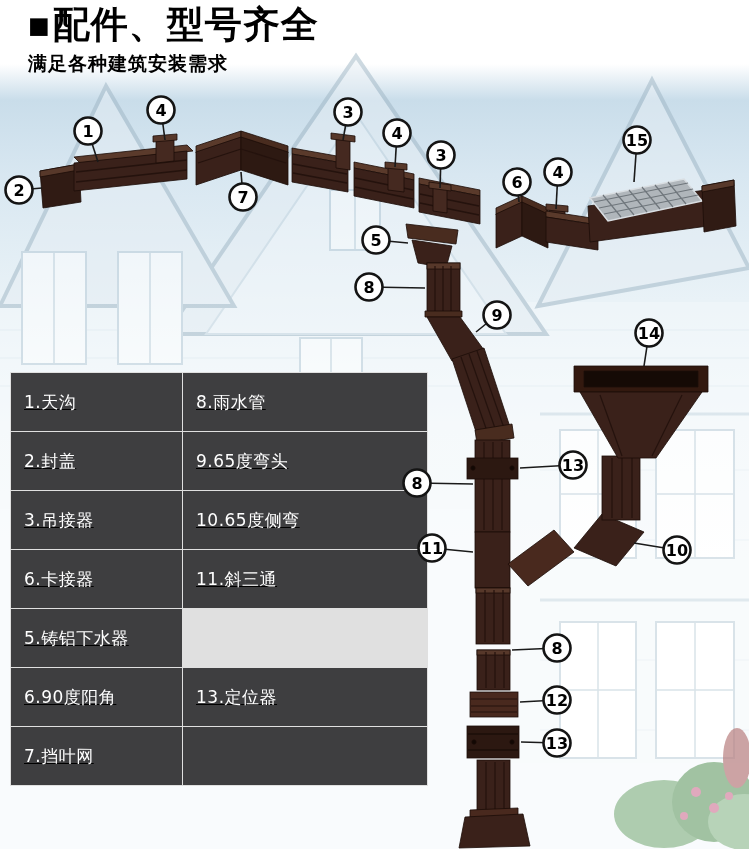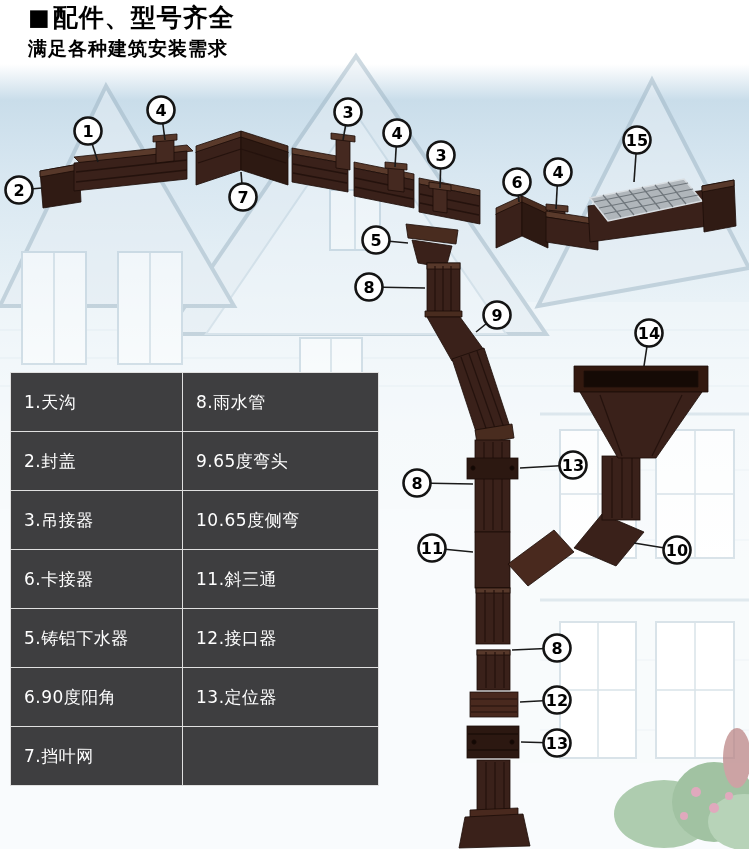"配件、型号齐全" .title { font-size: 25px -> 37px }
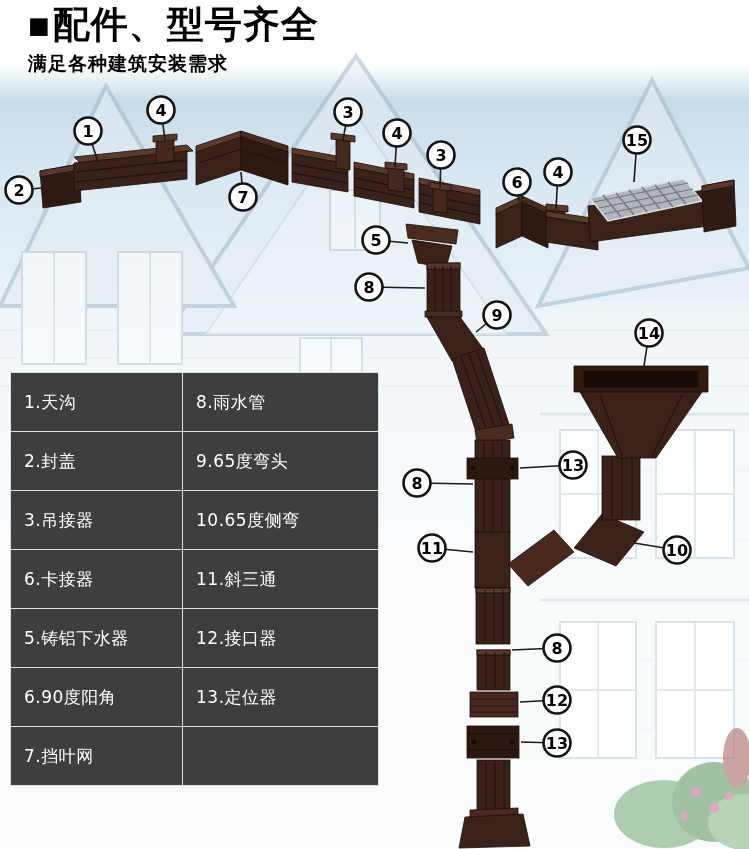"1.天沟" .legend { text-decoration: none -> underline; width: 369px -> 418px }
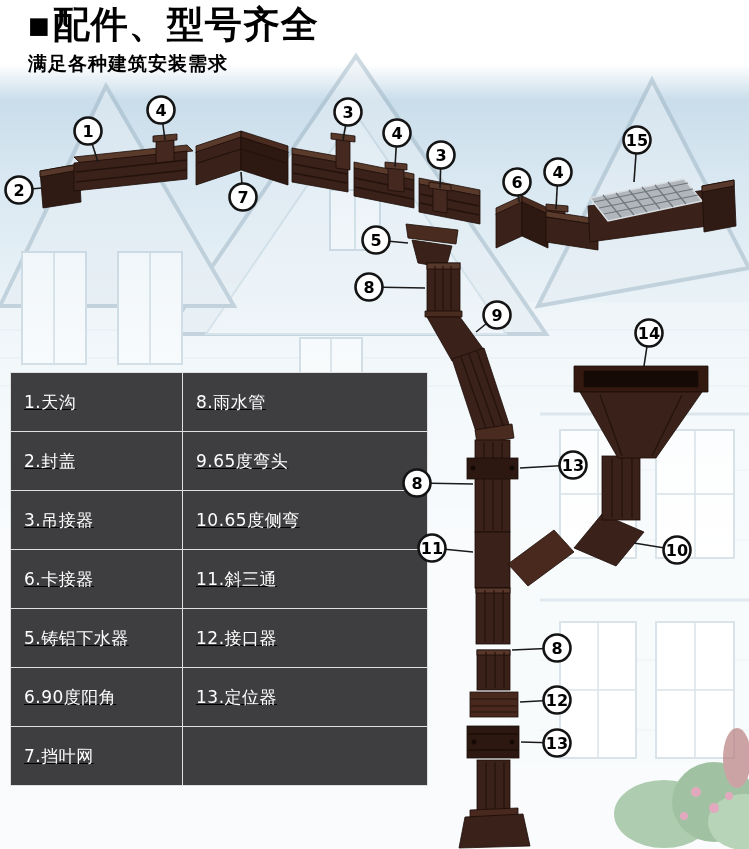"12.接口器" div.legend-cell { html: <div>12.接口器</div> -> none }
